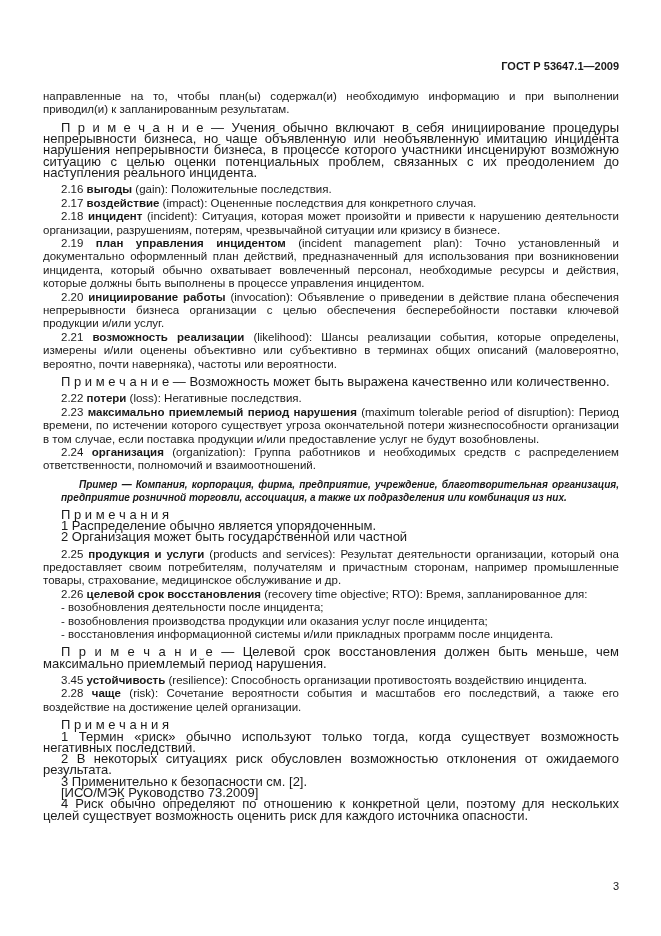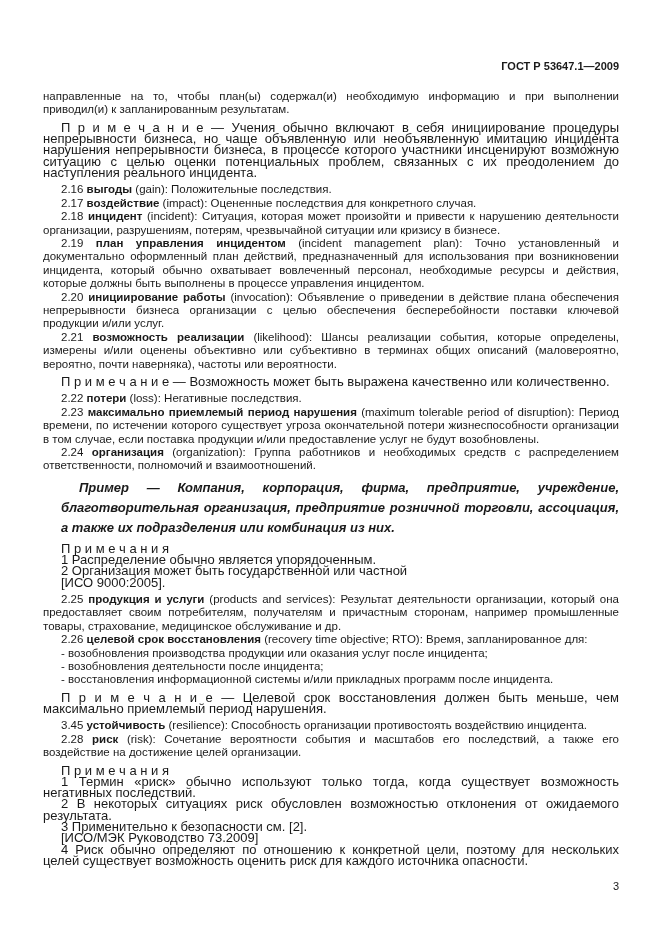"Пример — Компания, корпорация, фирма," .example { font-size: 13px -> 10px; line-height: 20px -> 13px }
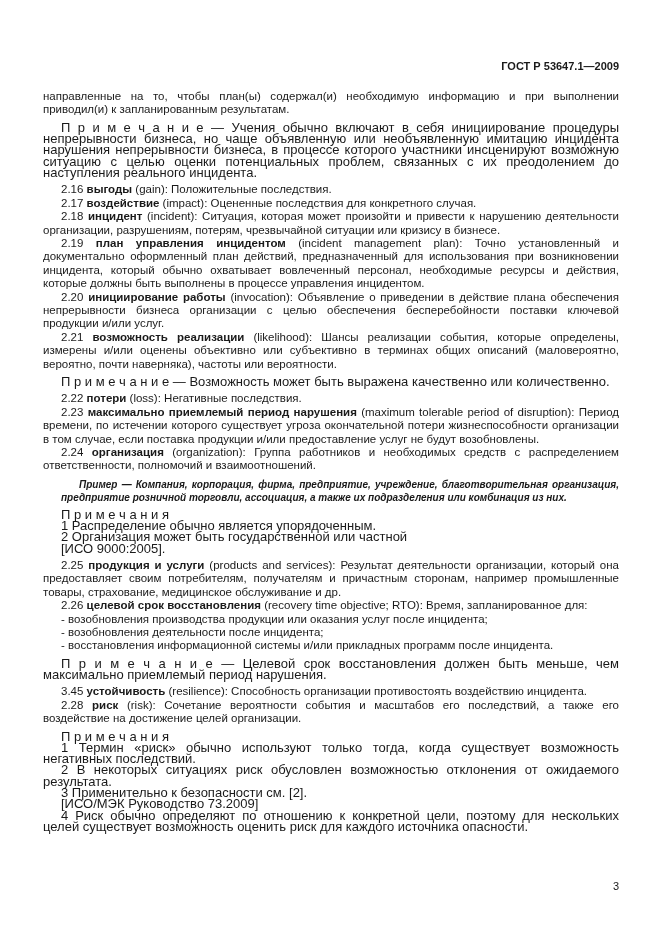"[ИСО 9000:2005]." p.para { html: <p><span>[ИСО 9000:2005].</span></p> -> none }
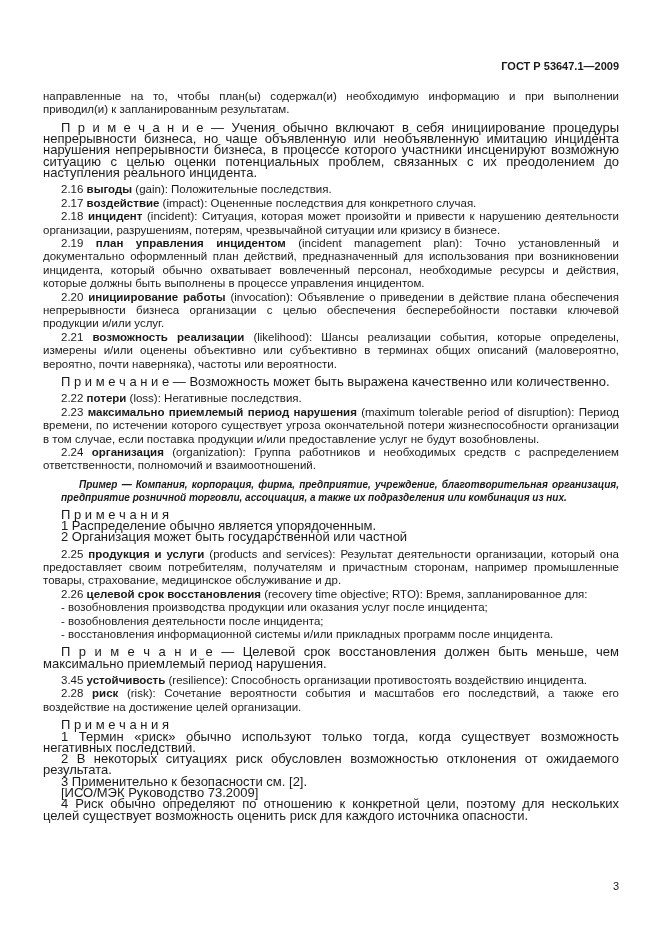"- возобновления производства продукции" p.para { order: before "- возобновления деятельности после" -> after "- возобновления деятельности после" }
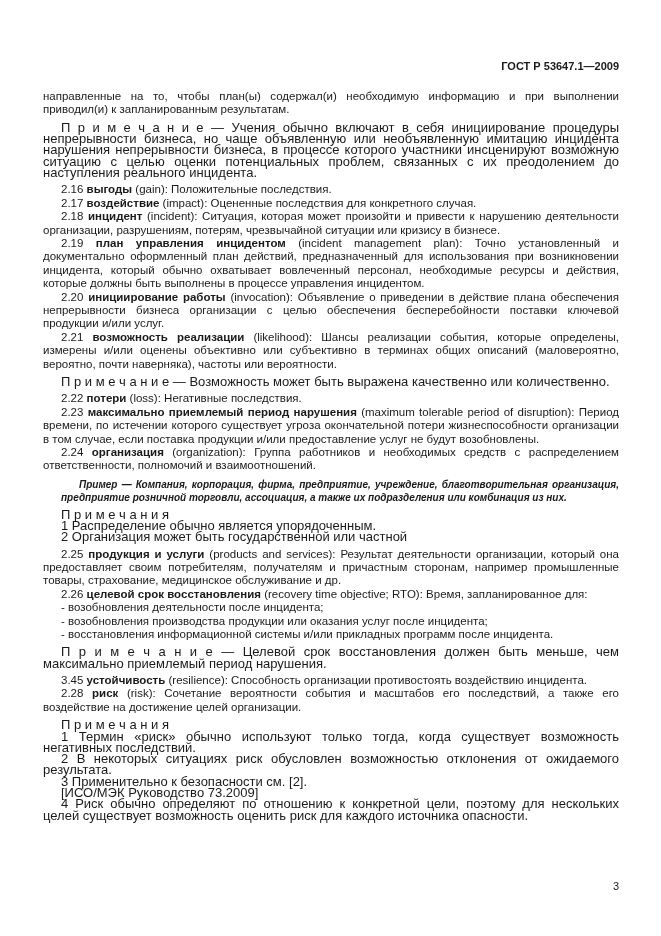"риск" span.b { text: риск -> чаще }
